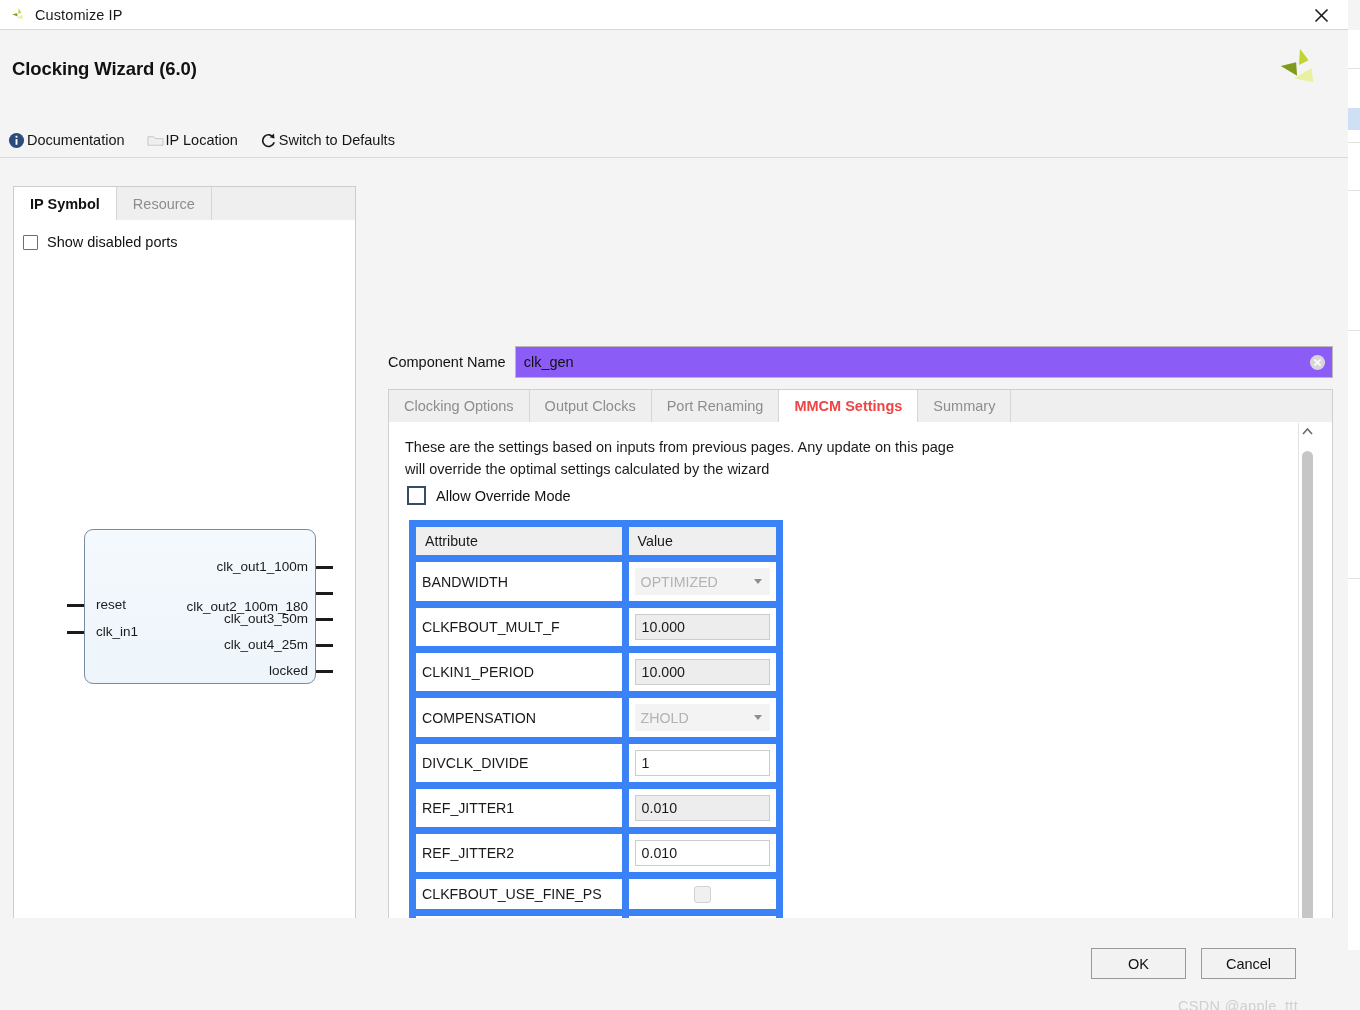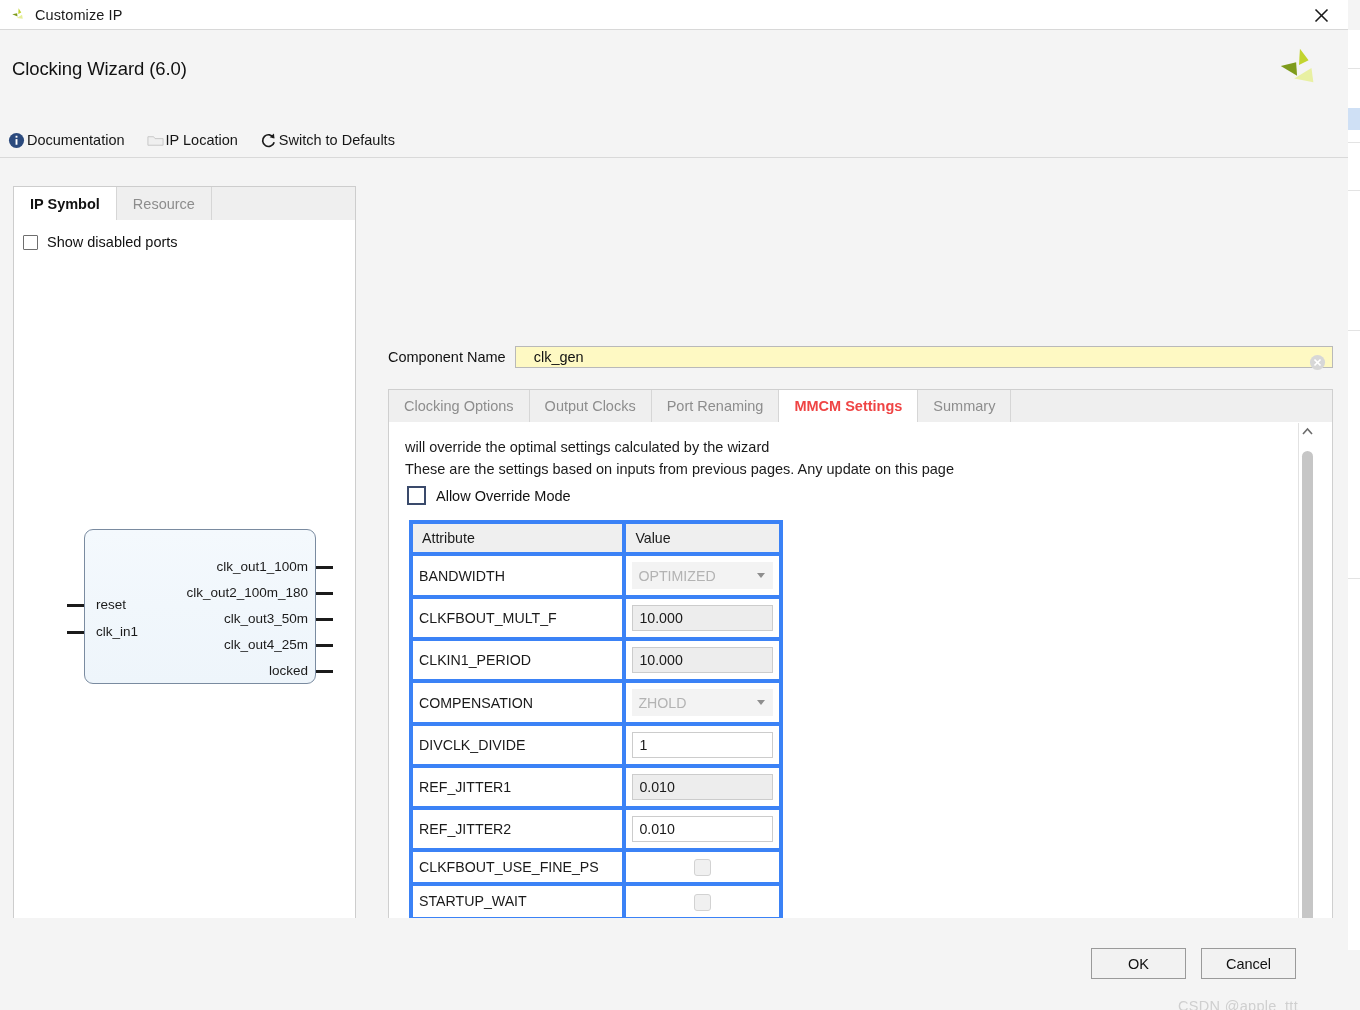"Clocking Wizard (6.0)" .header-title { font-weight: normal -> bold }
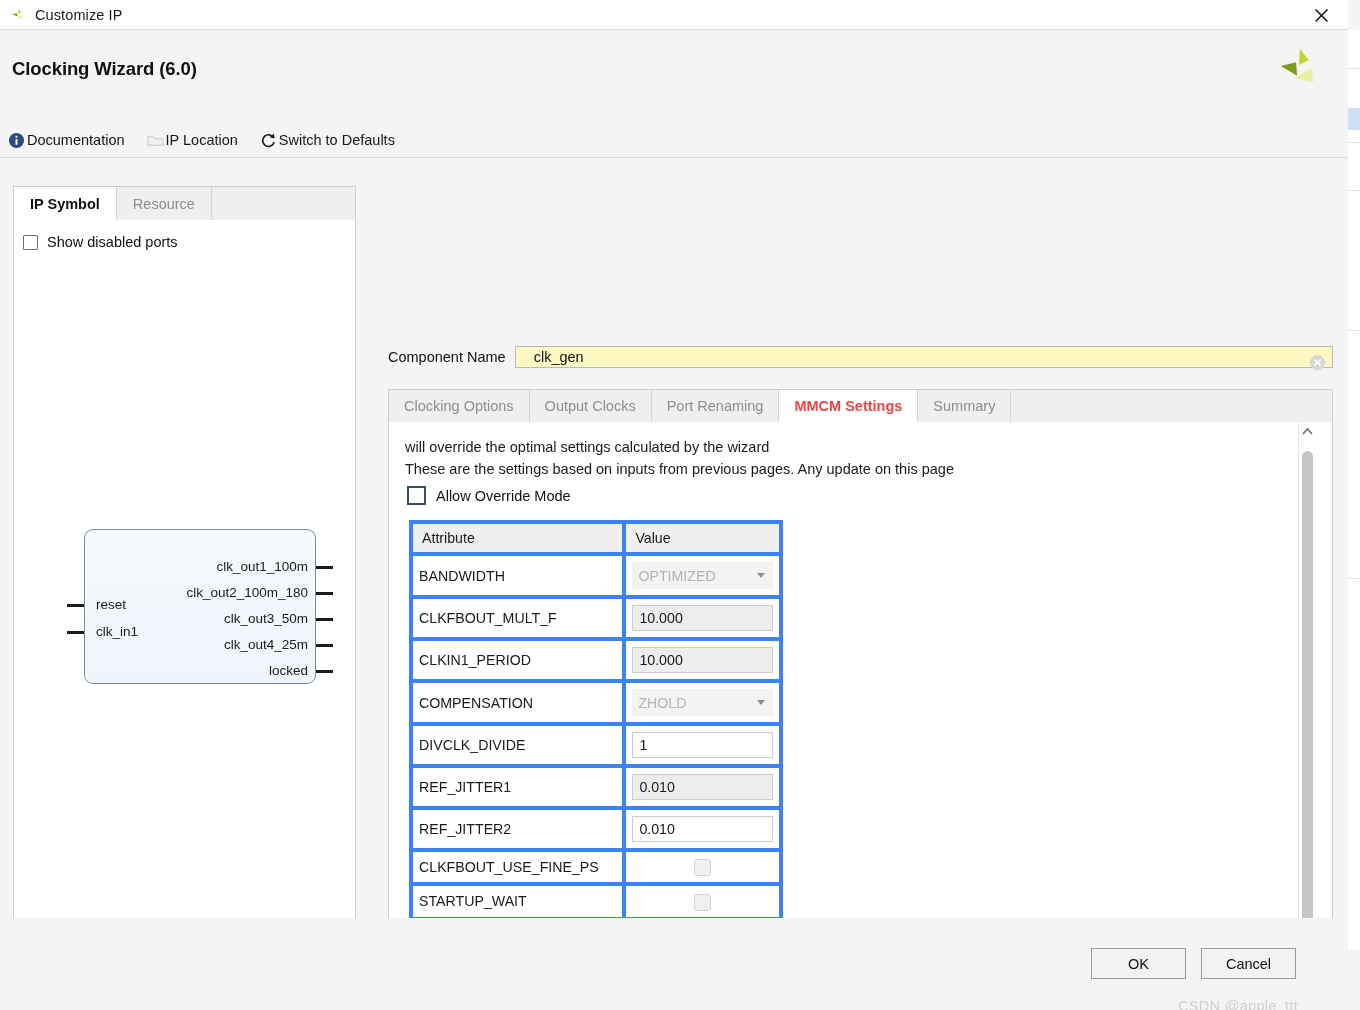"clk_gen" .compname-field { background: #fef9c3 -> #8b5cf6; height: 22px -> 32px; padding-left: 10px -> none }
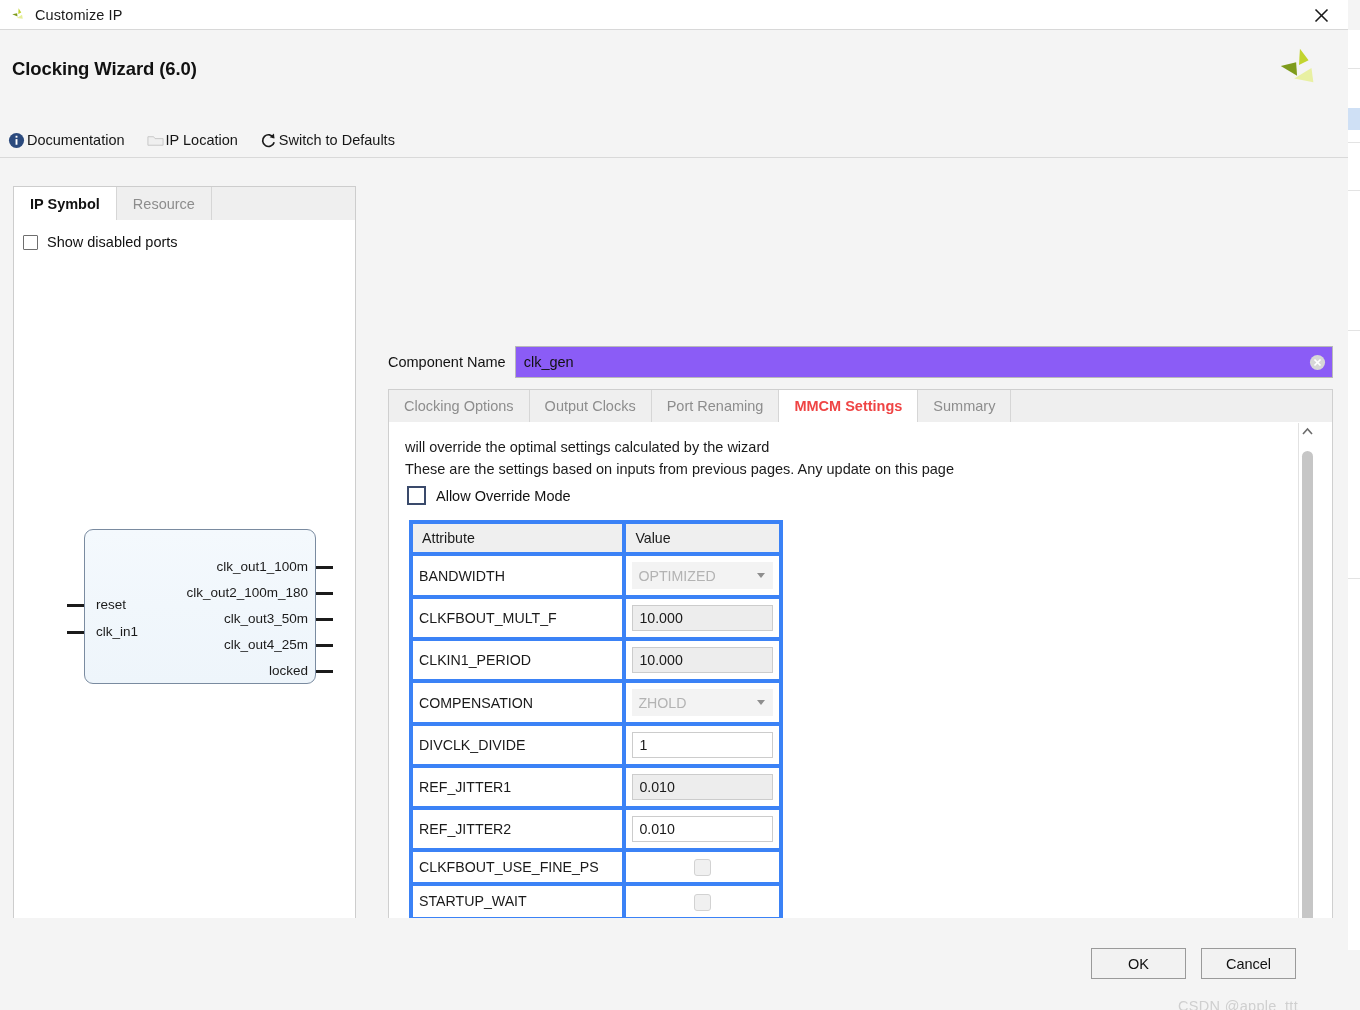"will override the optimal settings" div { order: before "These are the settings based" -> after "These are the settings based" }
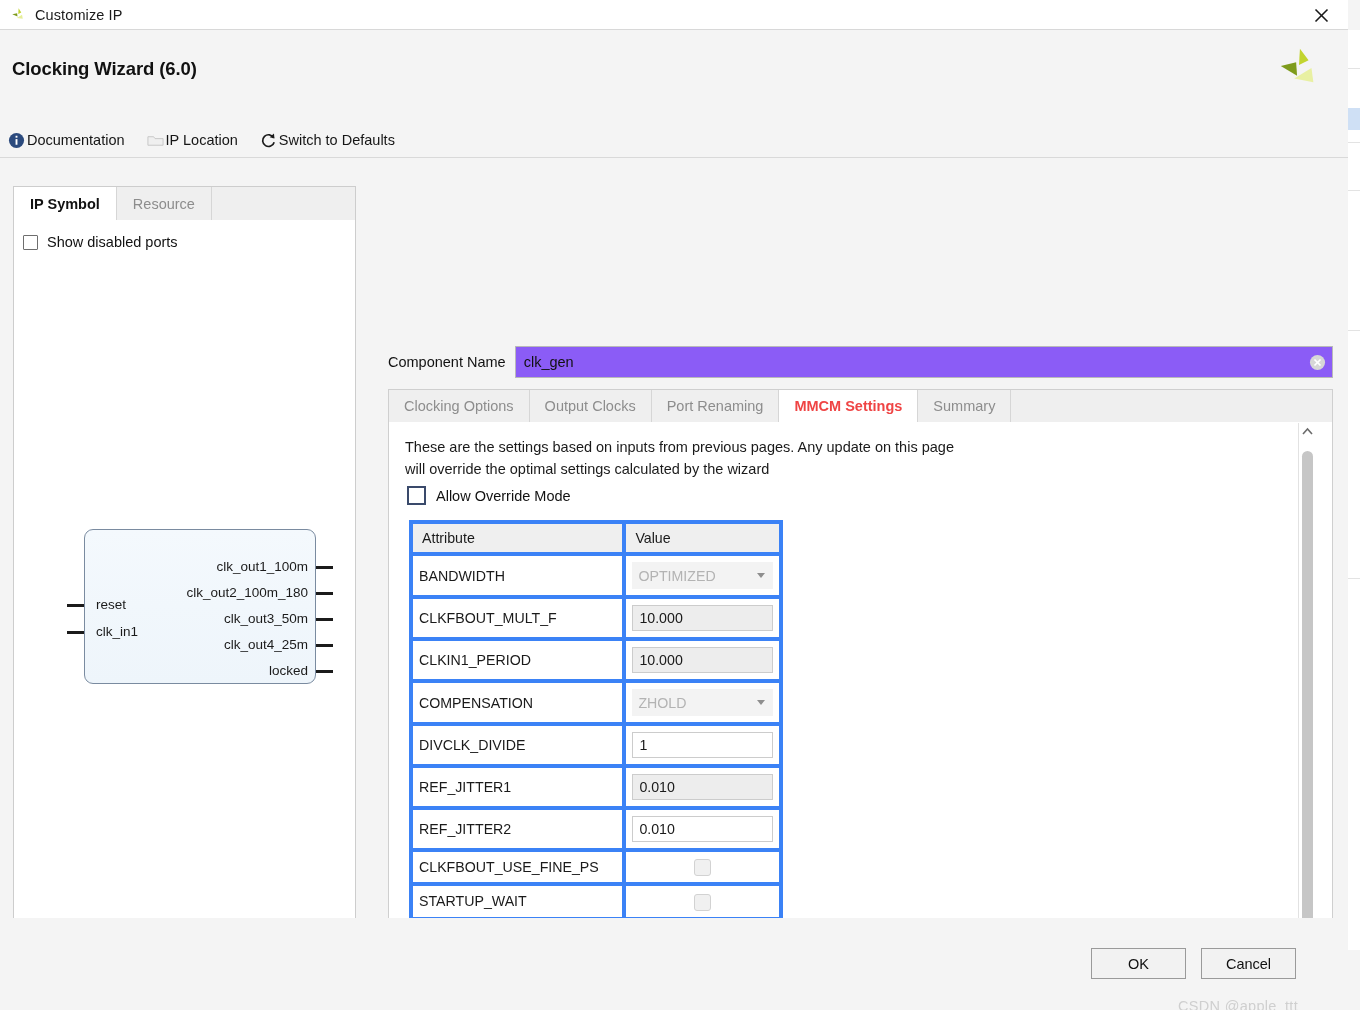"Attribute" .attr-table td, .attr-table th { border: 4px solid #3b82f6 -> 7px solid #3b82f6 }
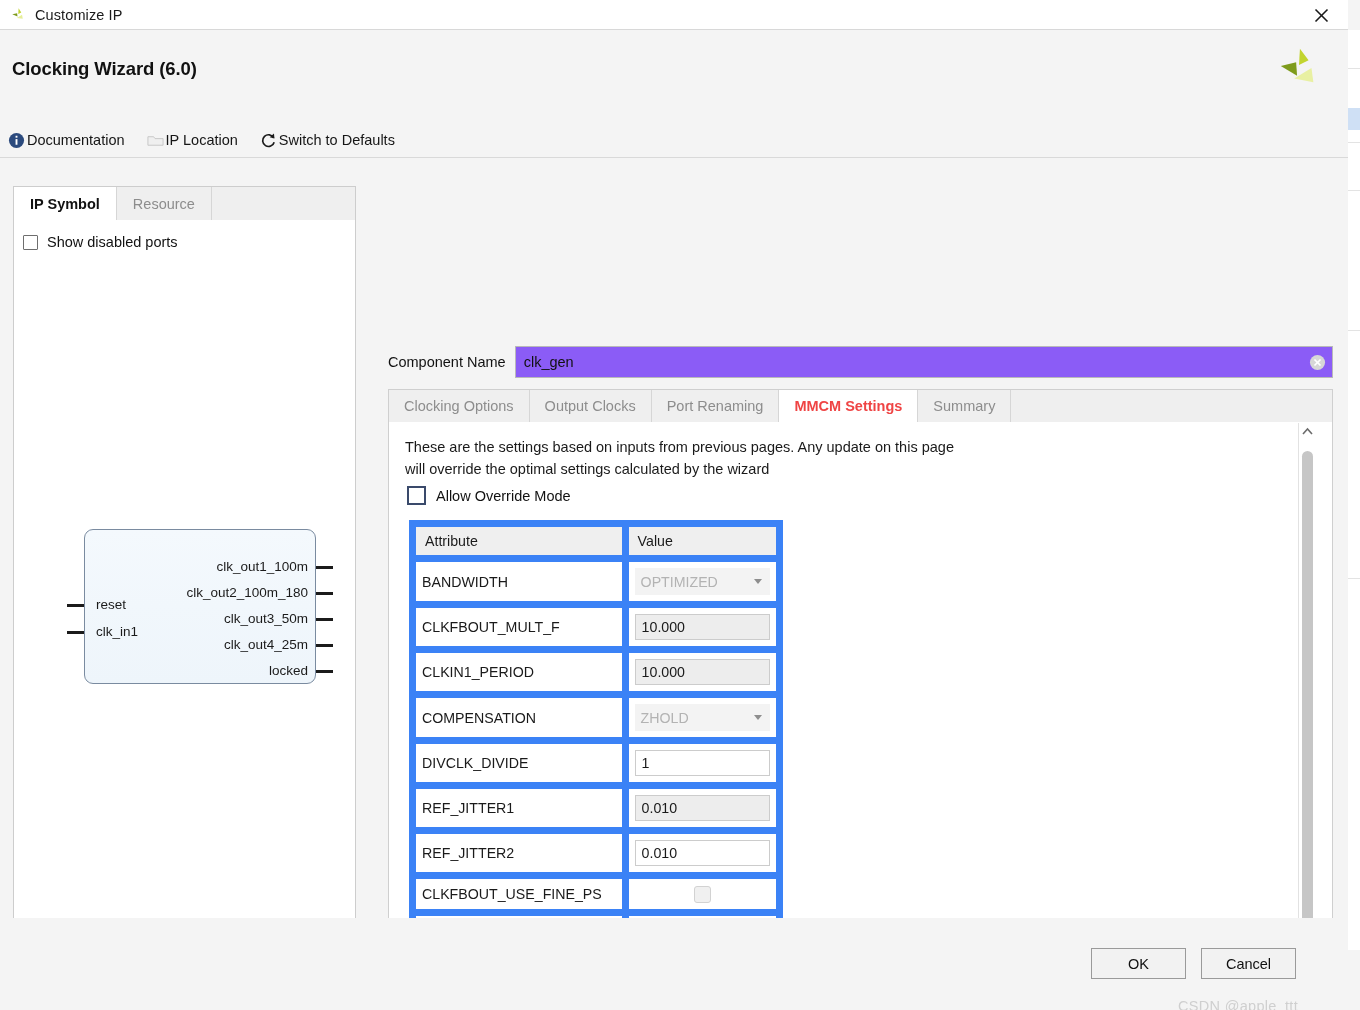"clk_out2_100m_180" span.port-label { top: 65px -> 79px }
